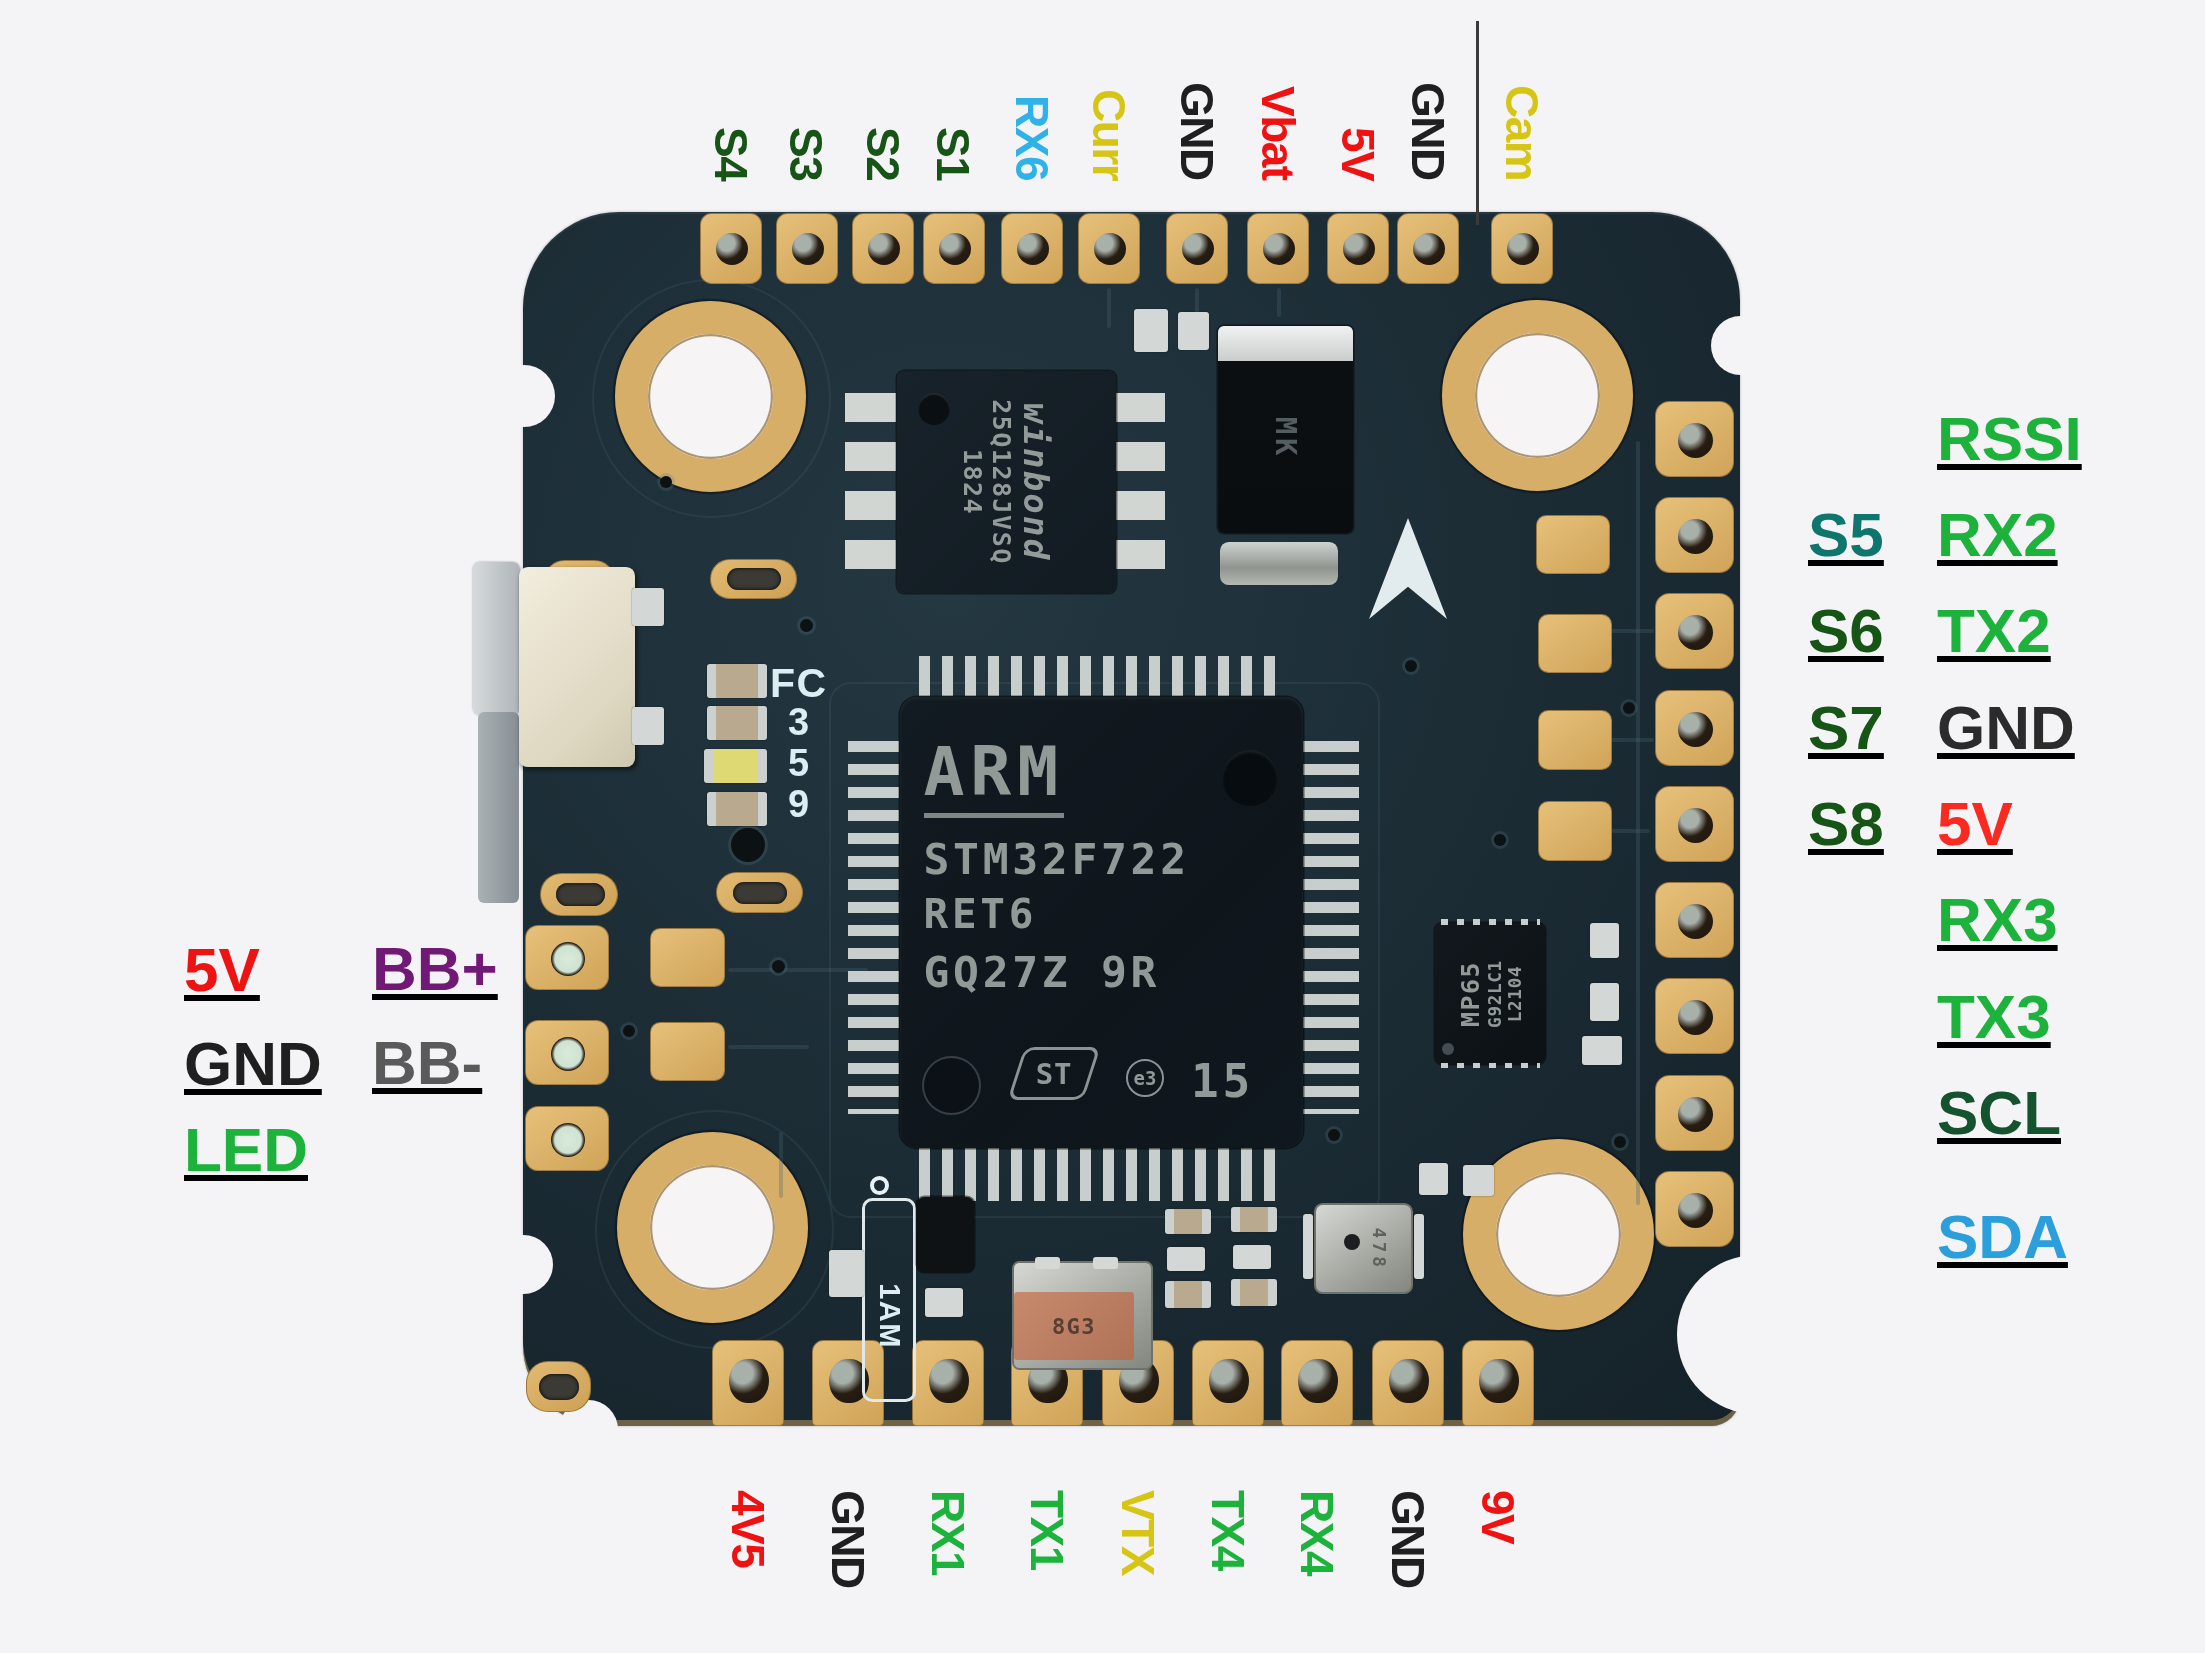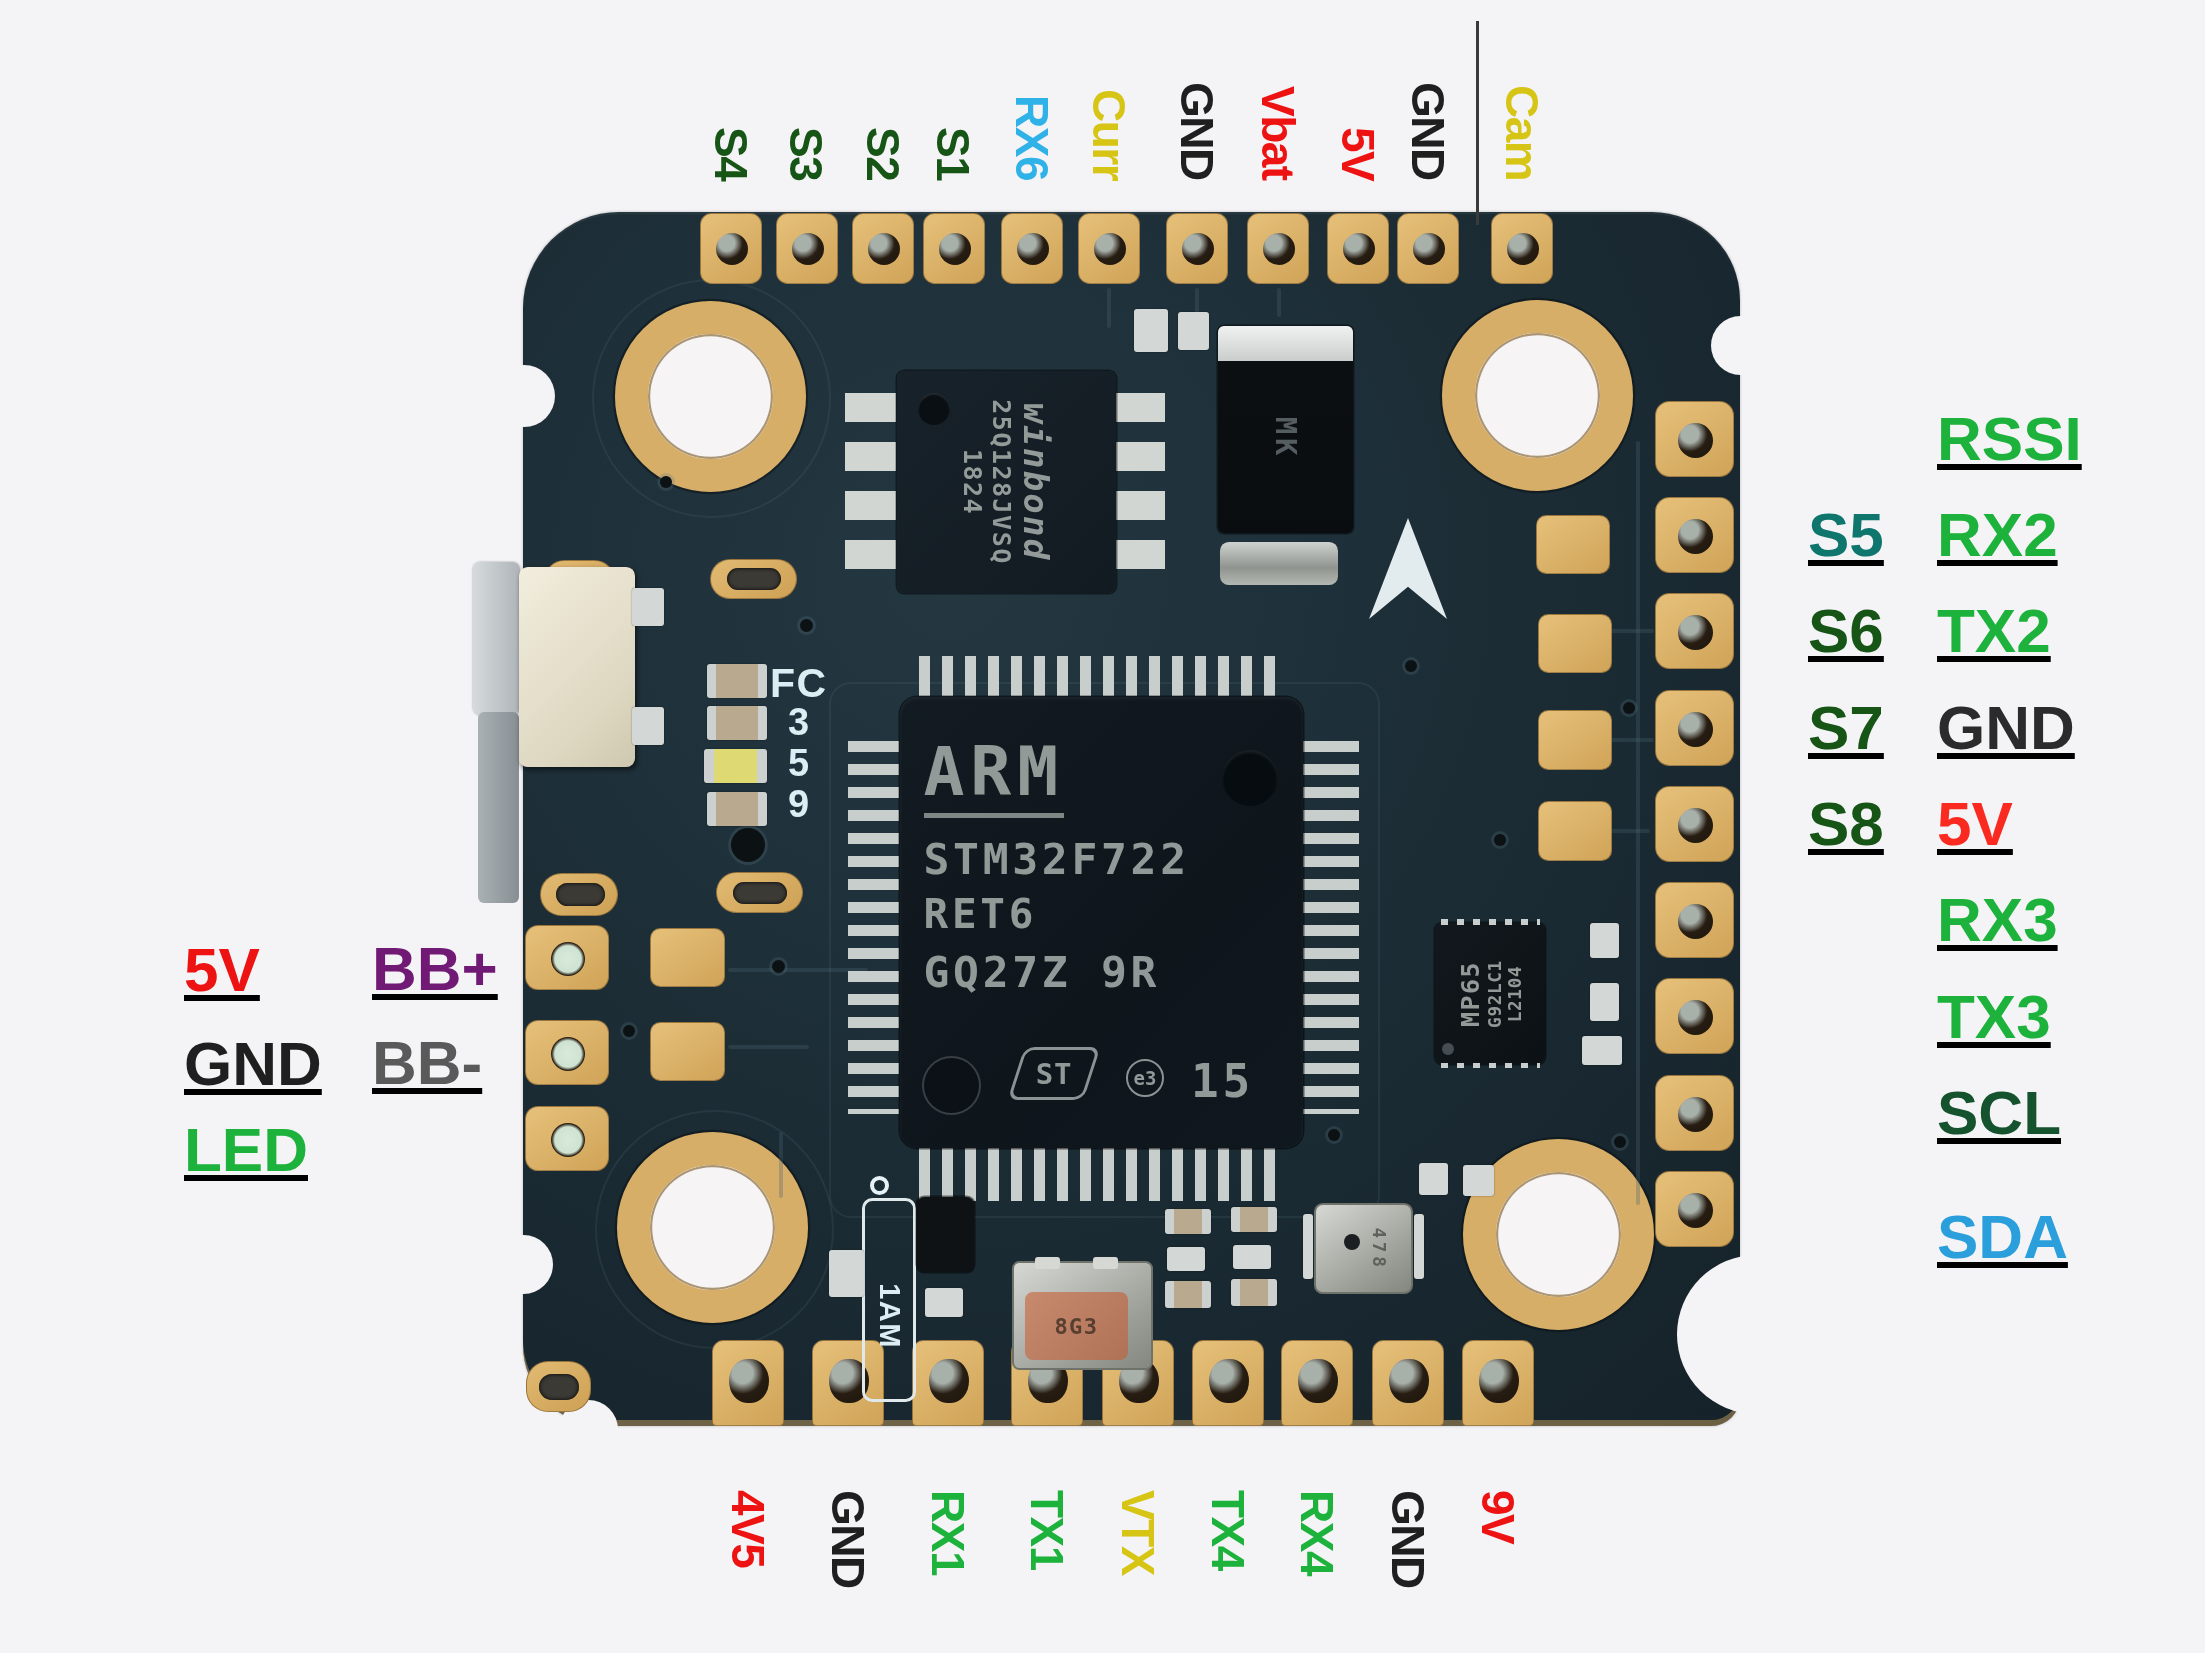"8G3" div { border-radius: 8px -> 3px; left: 11px -> 0; width: 103px -> 120px }
